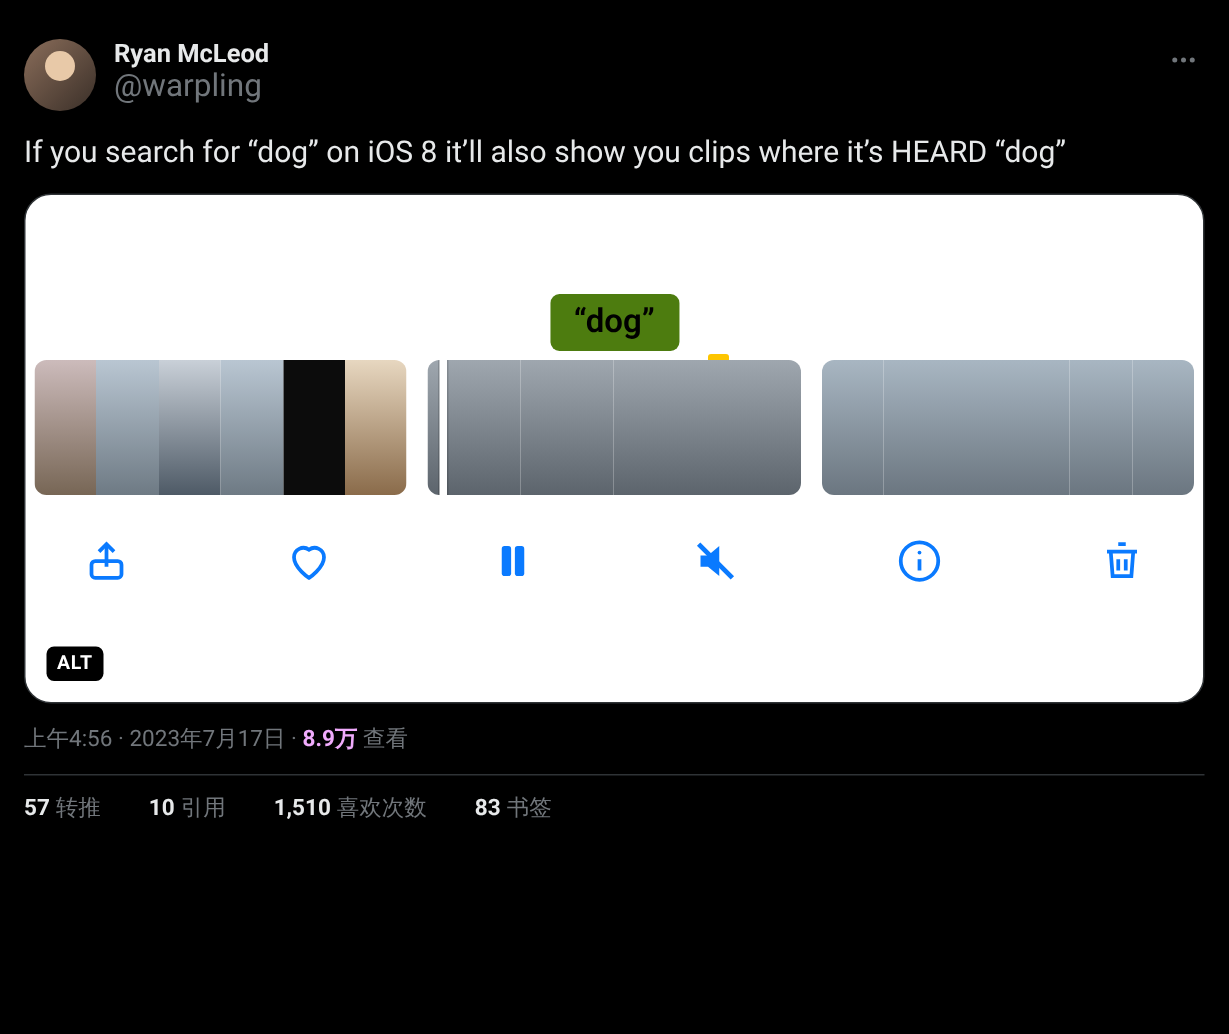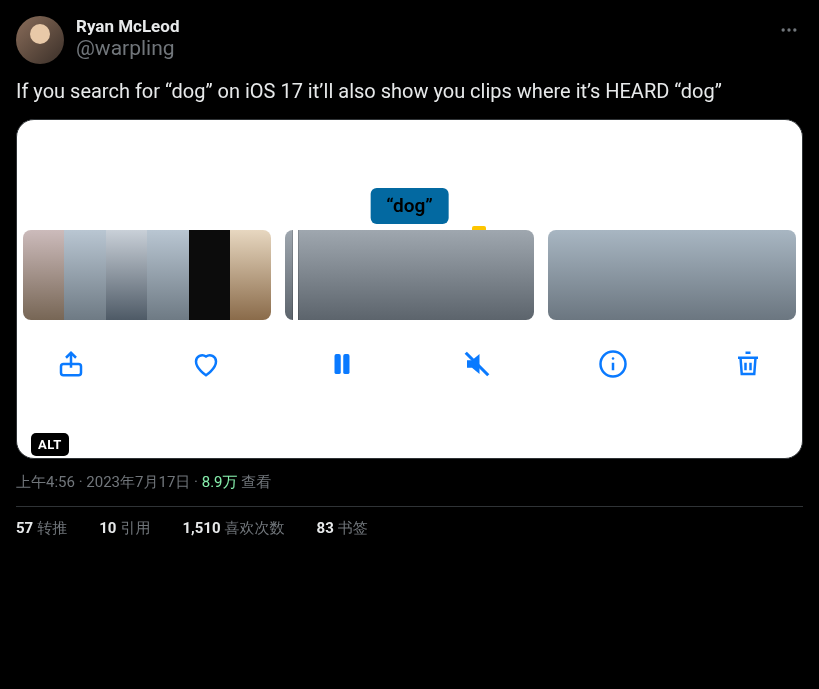"Ryan McLeod" .tweet { margin-top: none -> 10px }
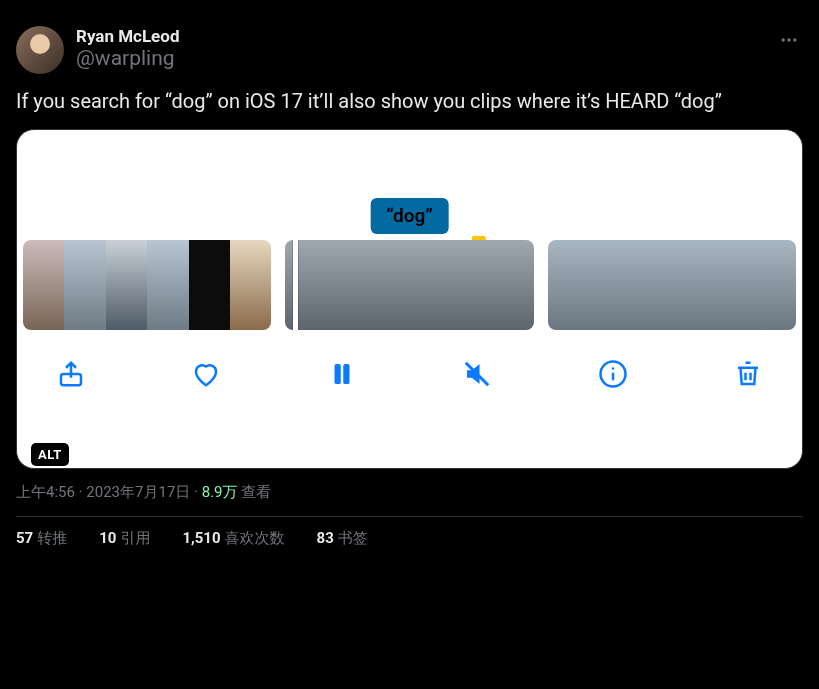"If you search for “dog”" div.body-text { text: 17 -> 8 }
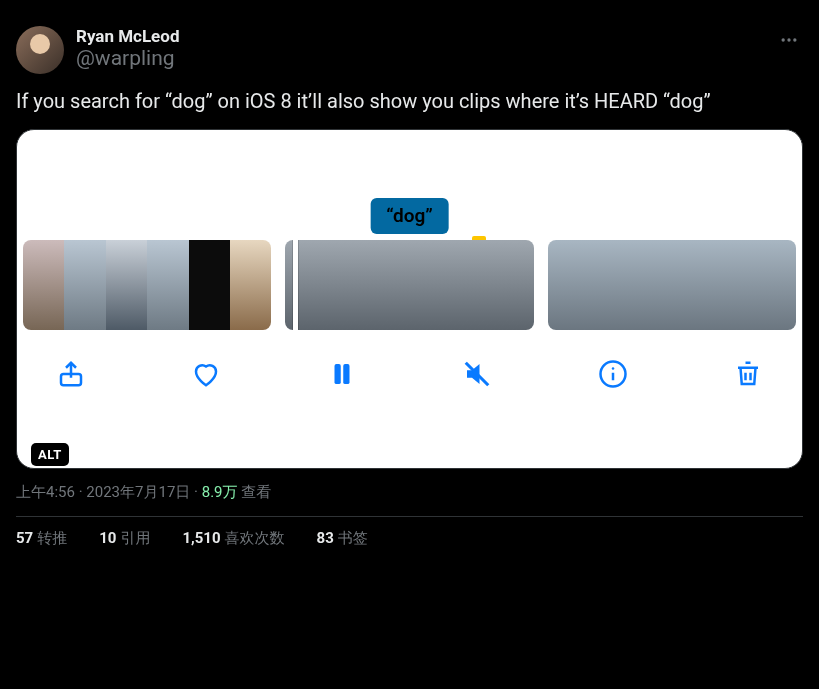"“dog”" .search-chip { background: #0369a1 -> #4d7c0f; font-size: 19px -> 22px }
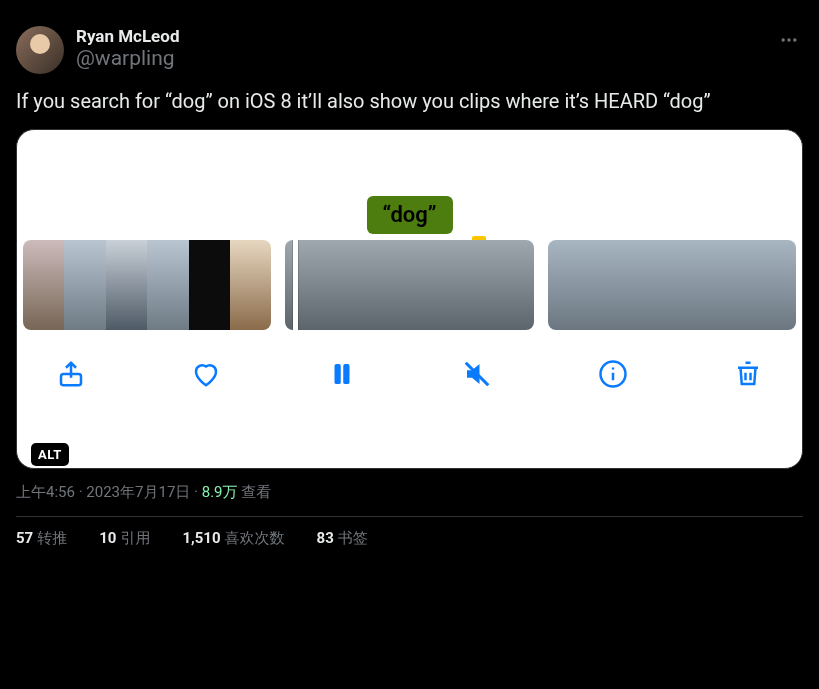"ALT" .alt-badge { bottom: 2px -> 14px }
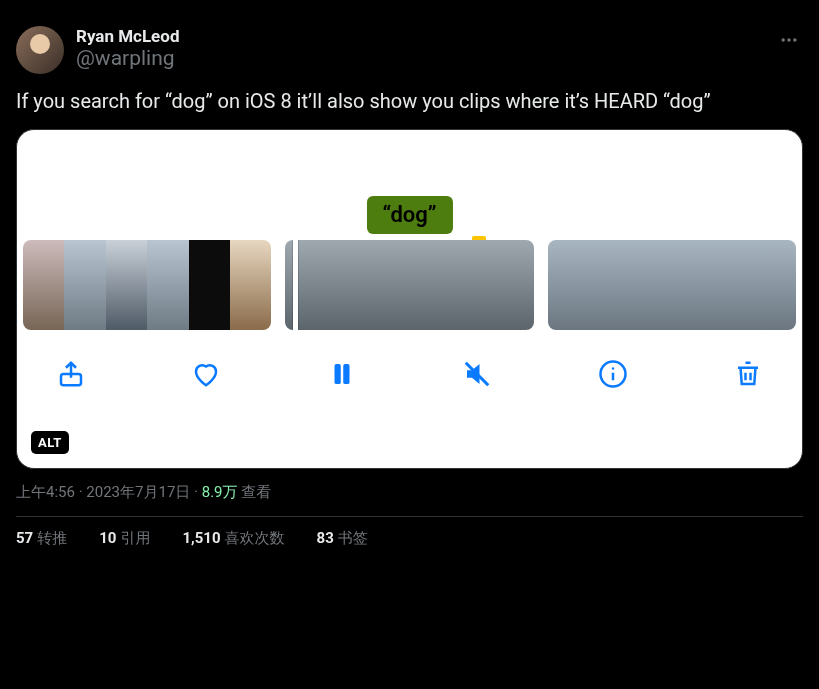"8.9万" .meta-row .views-count { color: #86efac -> #f0abfc; font-weight: 400 -> 700 }
